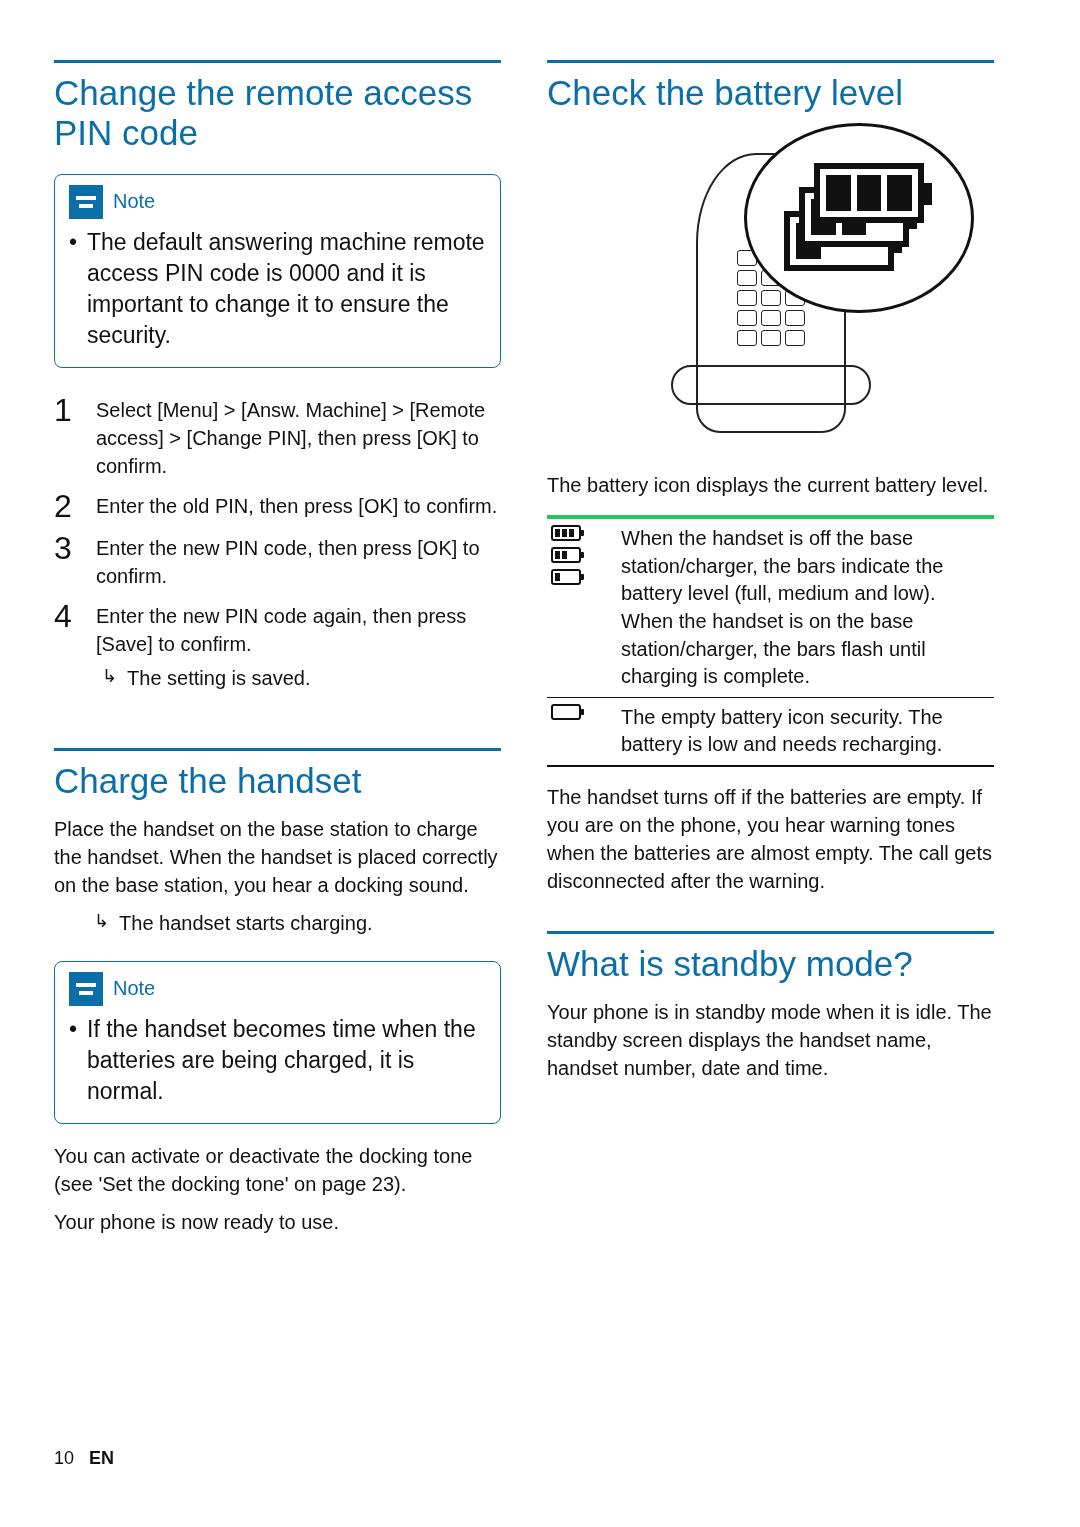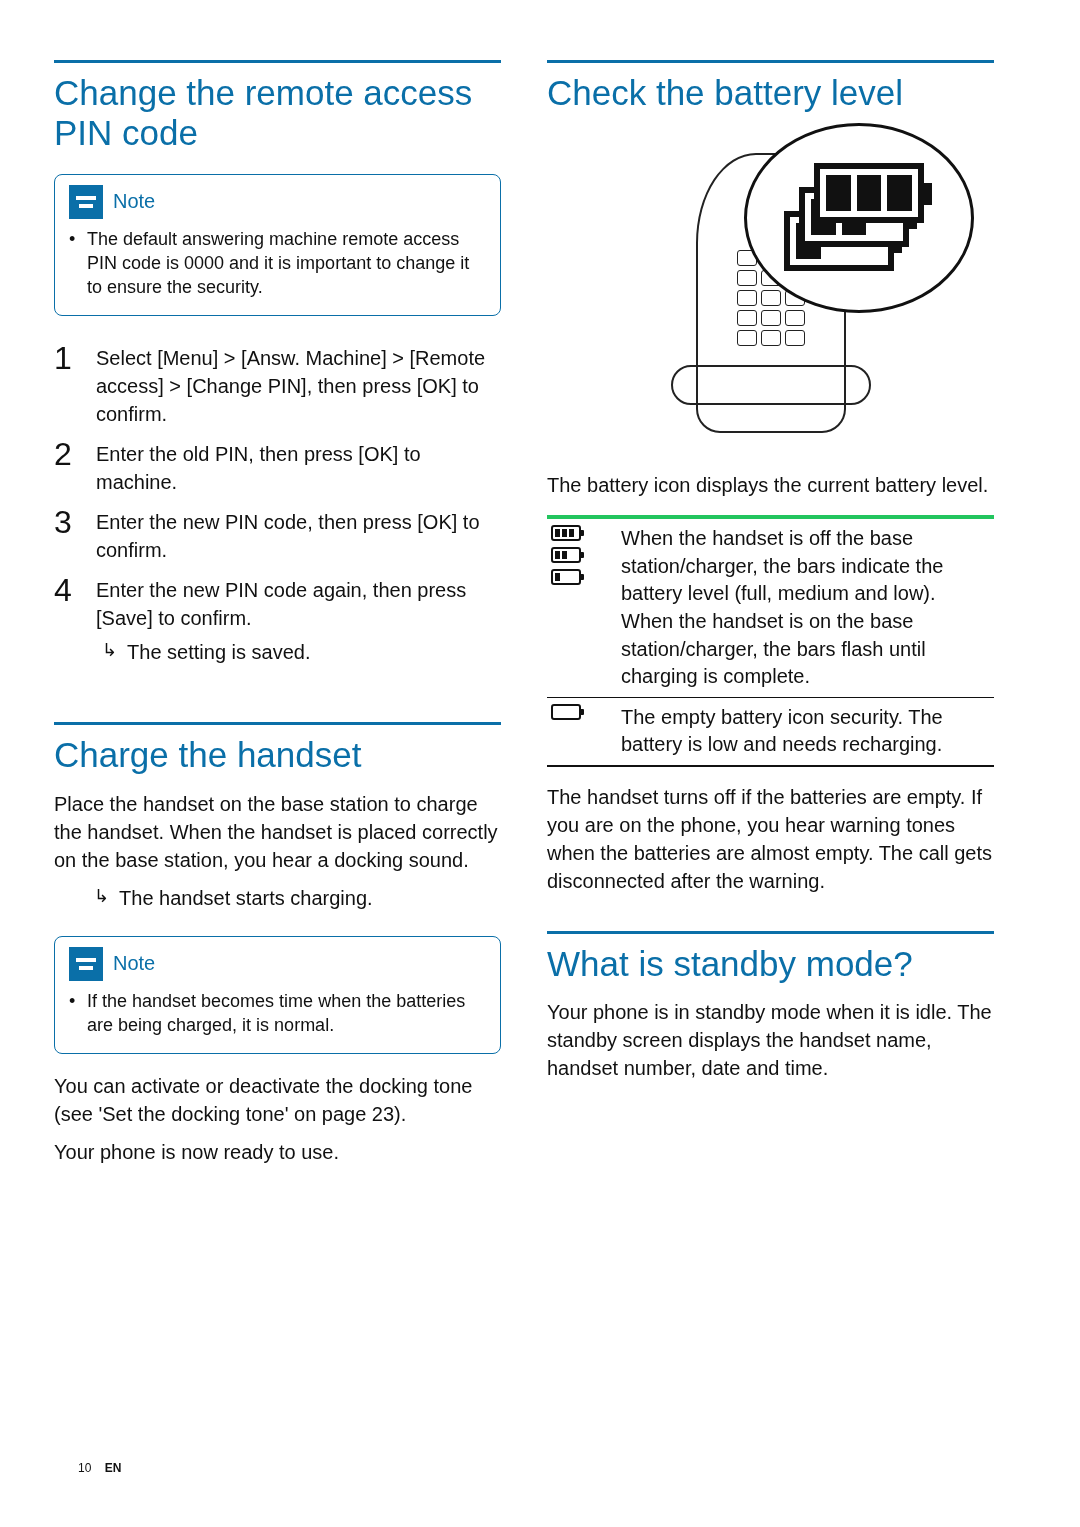"The default answering machine remote" .note-list { font-size: 18px -> 23px }
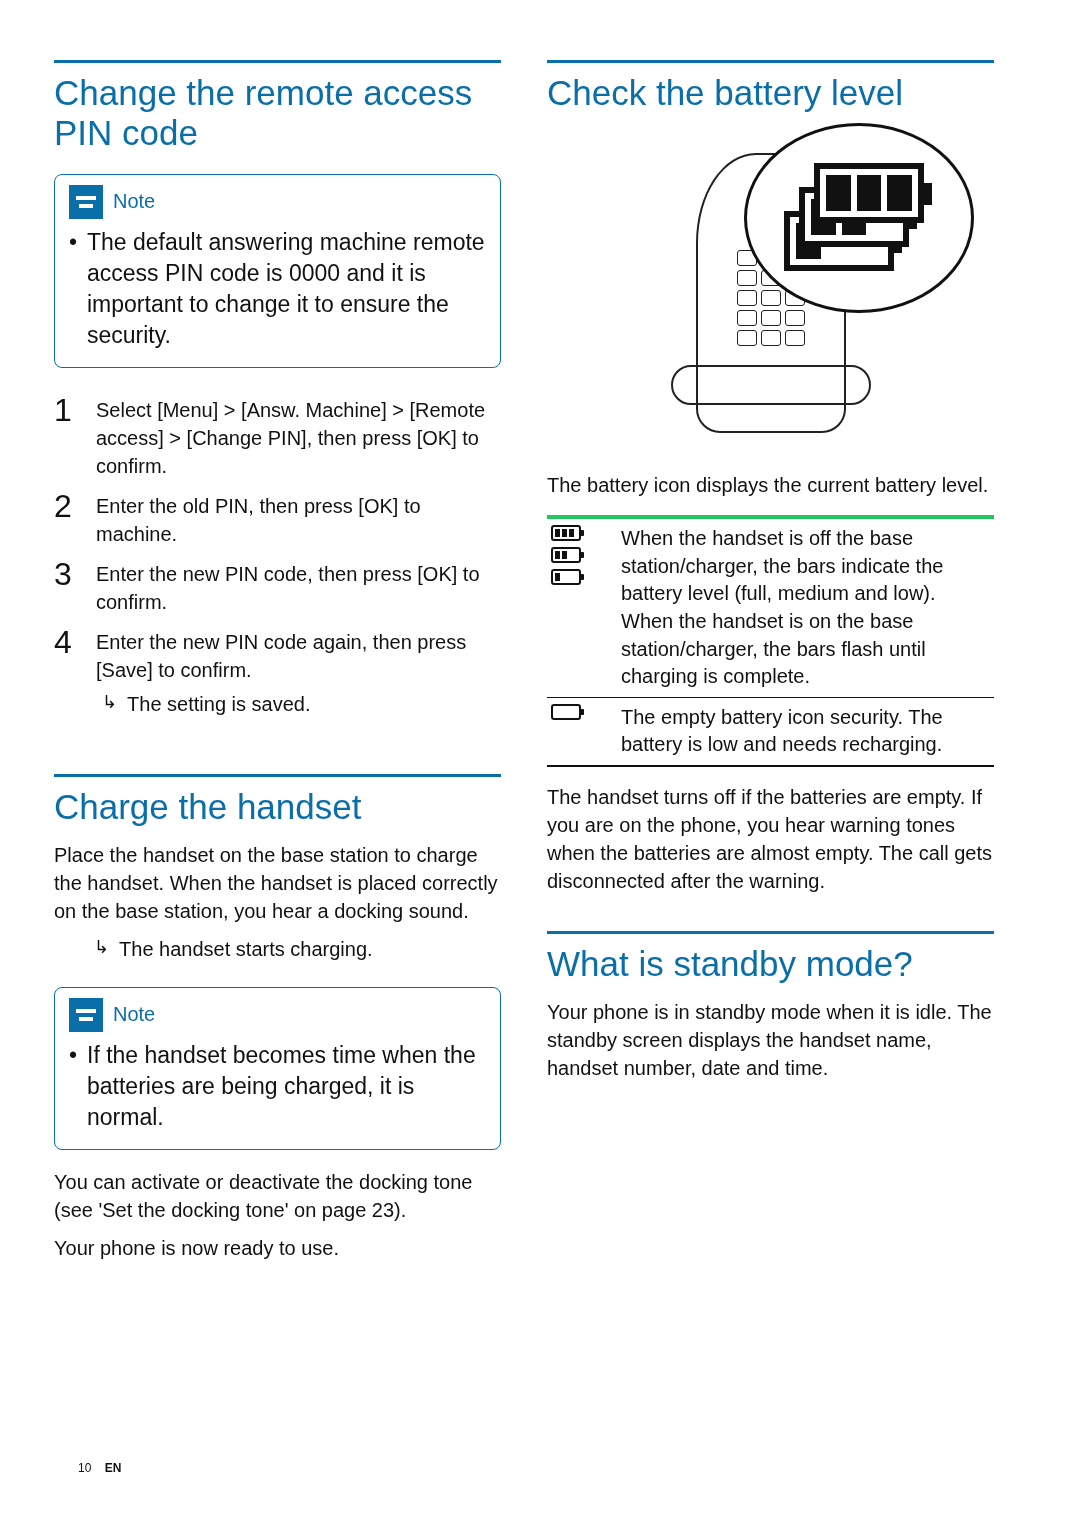"Enter the old PIN, then" span.body { text: machine -> confirm }
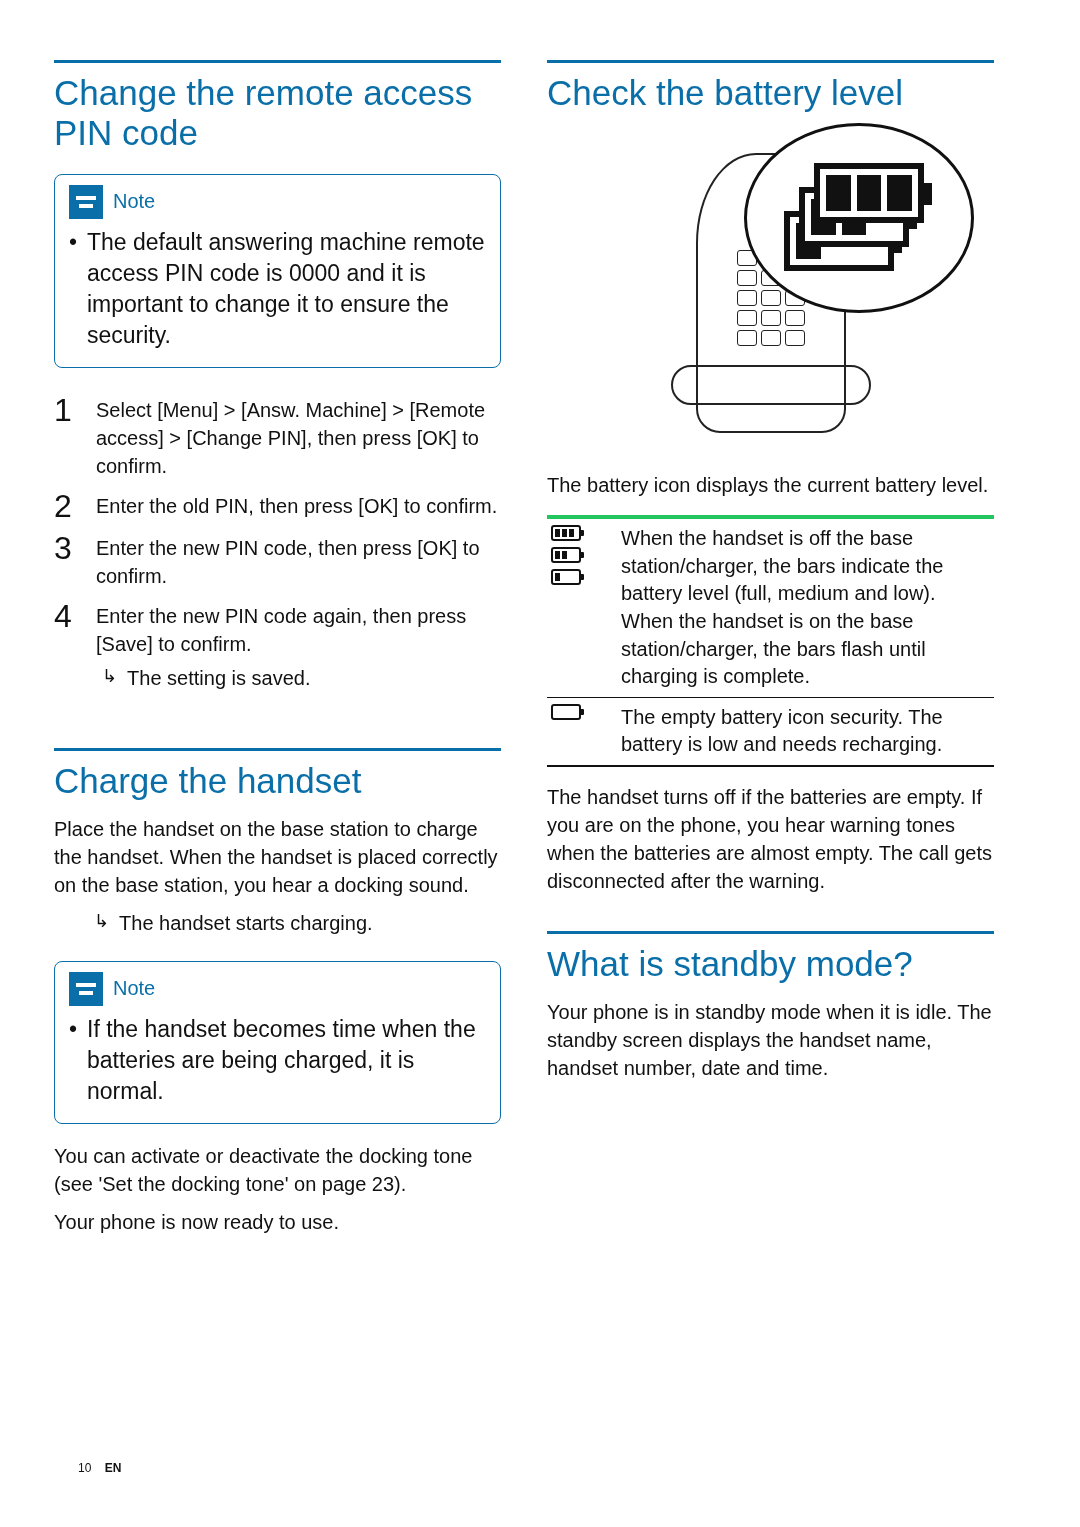"10 EN" .footer { bottom: 52px -> 58px; font-size: 12px -> 18px; margin-left: 24px -> none }
